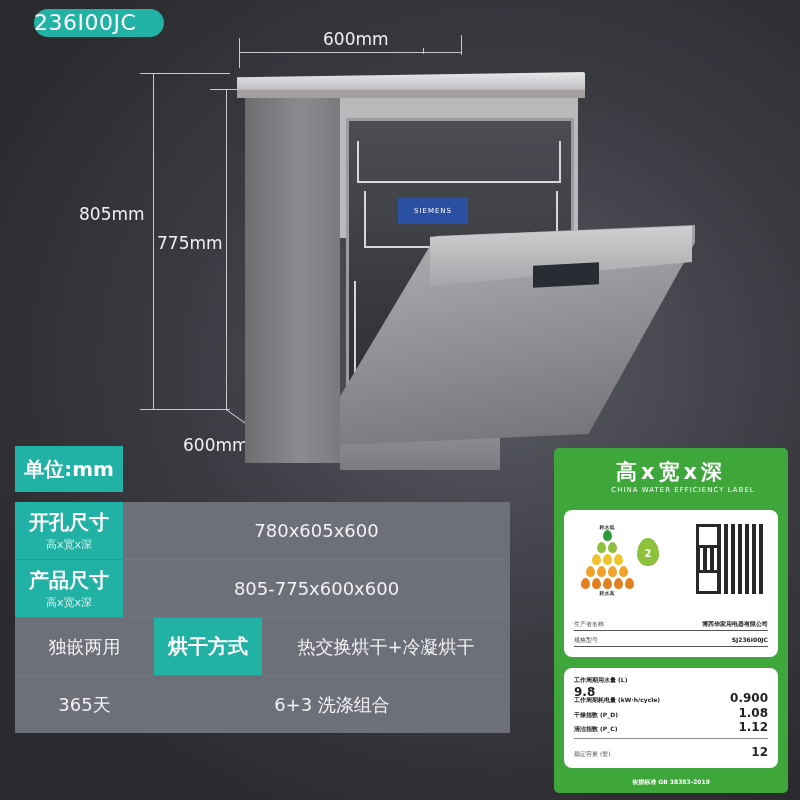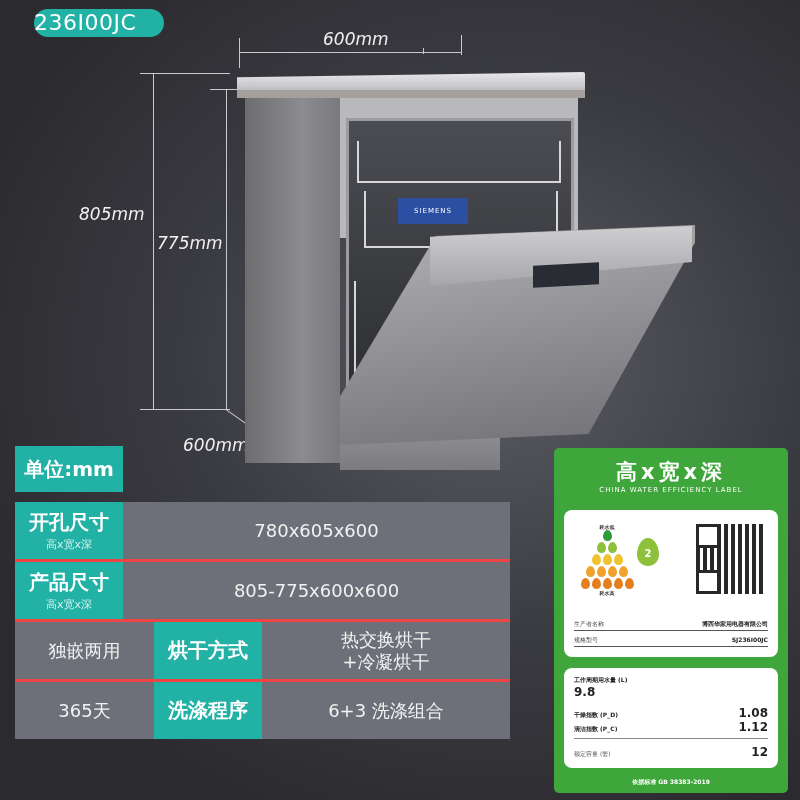"600mm" .dim-label { font-style: italic -> none }
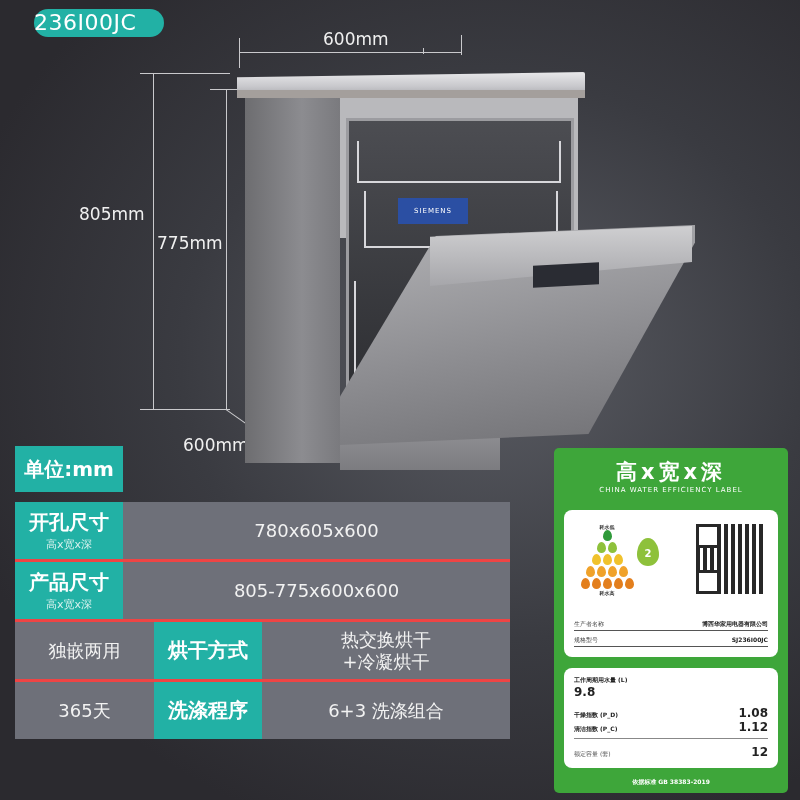"CHINA WATER EFFICIENCY LABEL" .label-sub { left: 0 -> 12px }
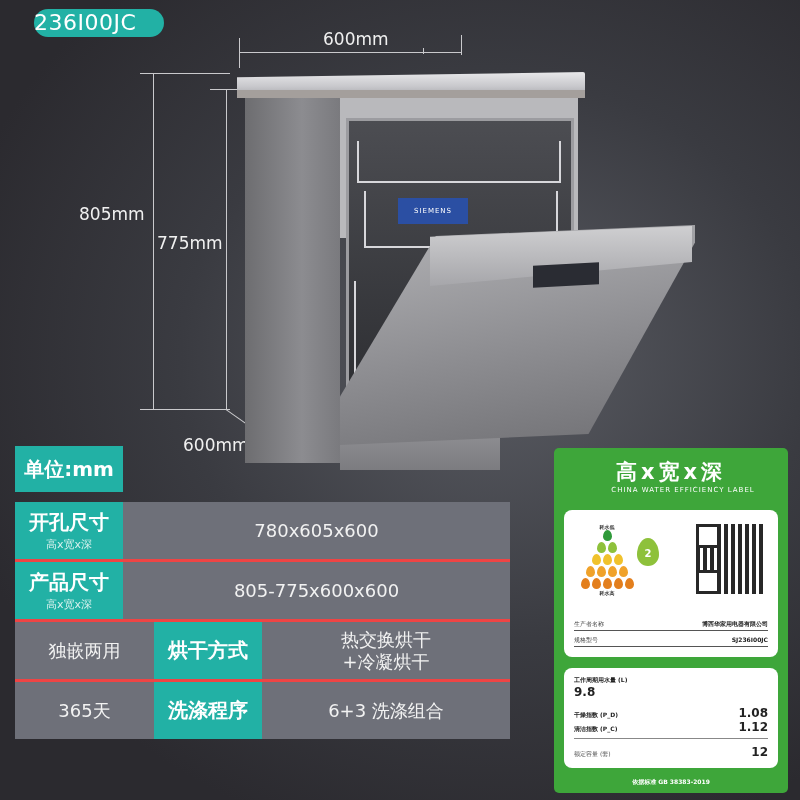"开孔尺寸" .row { border-bottom: 3px solid #ef4444 -> 1px solid #ef4444 }
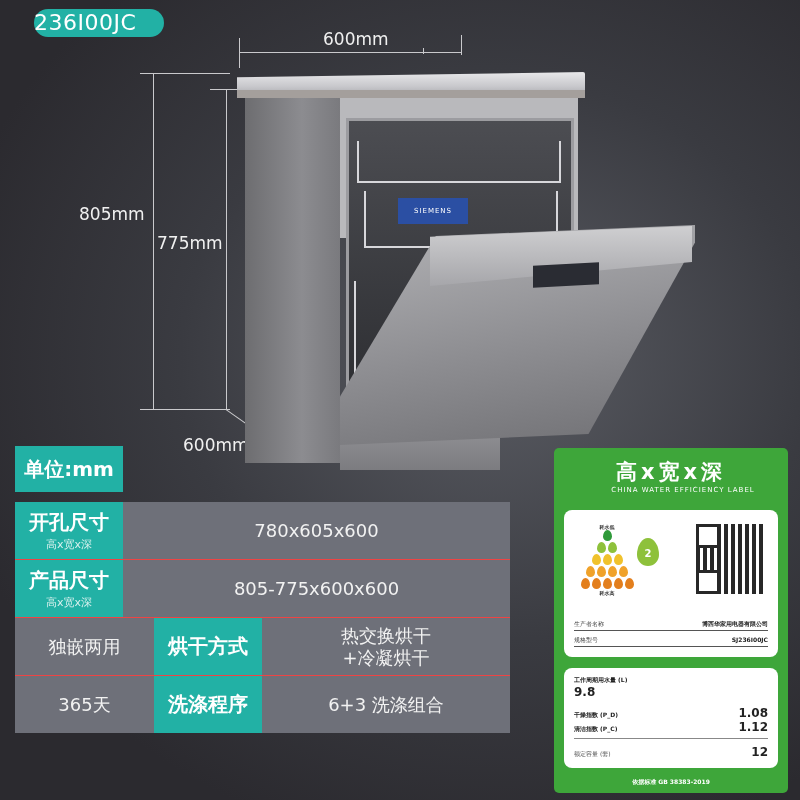"热交换烘干" div.cell-v { flex-direction: column -> row }
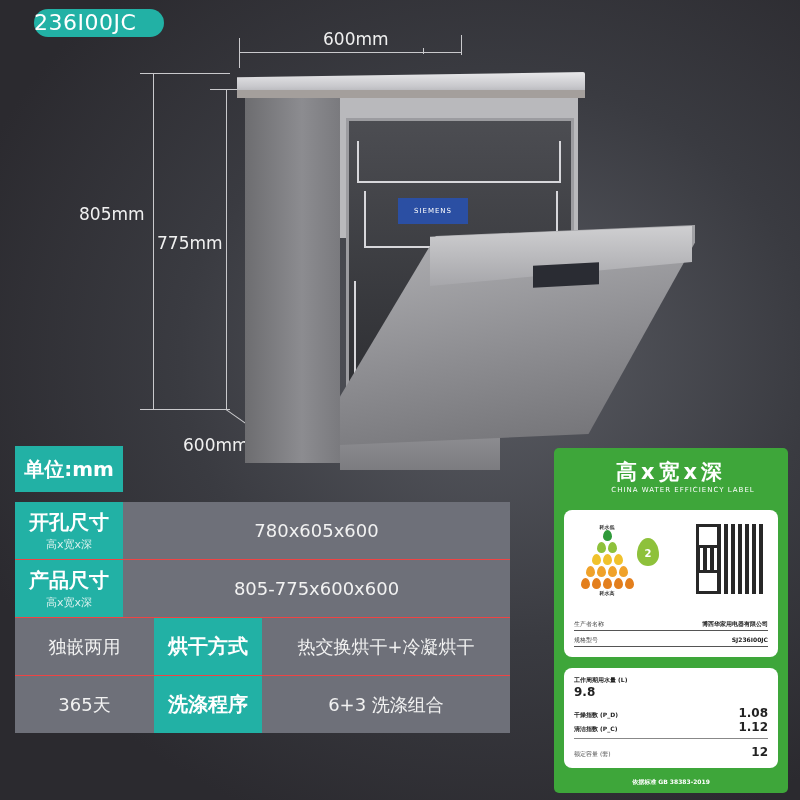"洗涤程序" div.cell-h { html: <div>洗涤程序</div> -> none }
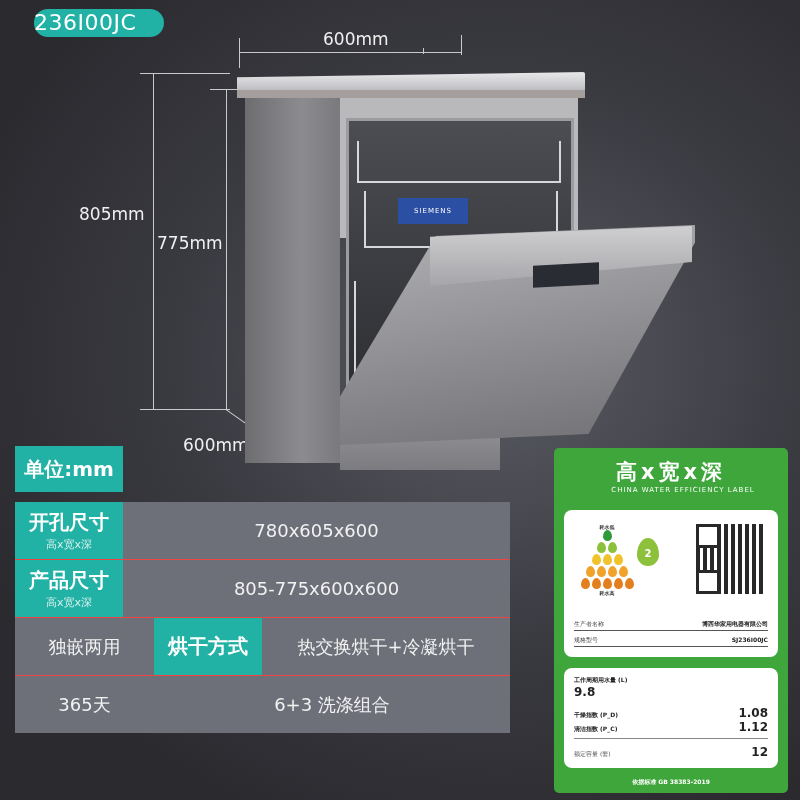"0.900" div.metric { html: none -> <div> <span>工作周期耗电量 (kW·h/cycle)</span> <span>0.900</span> </div> }
